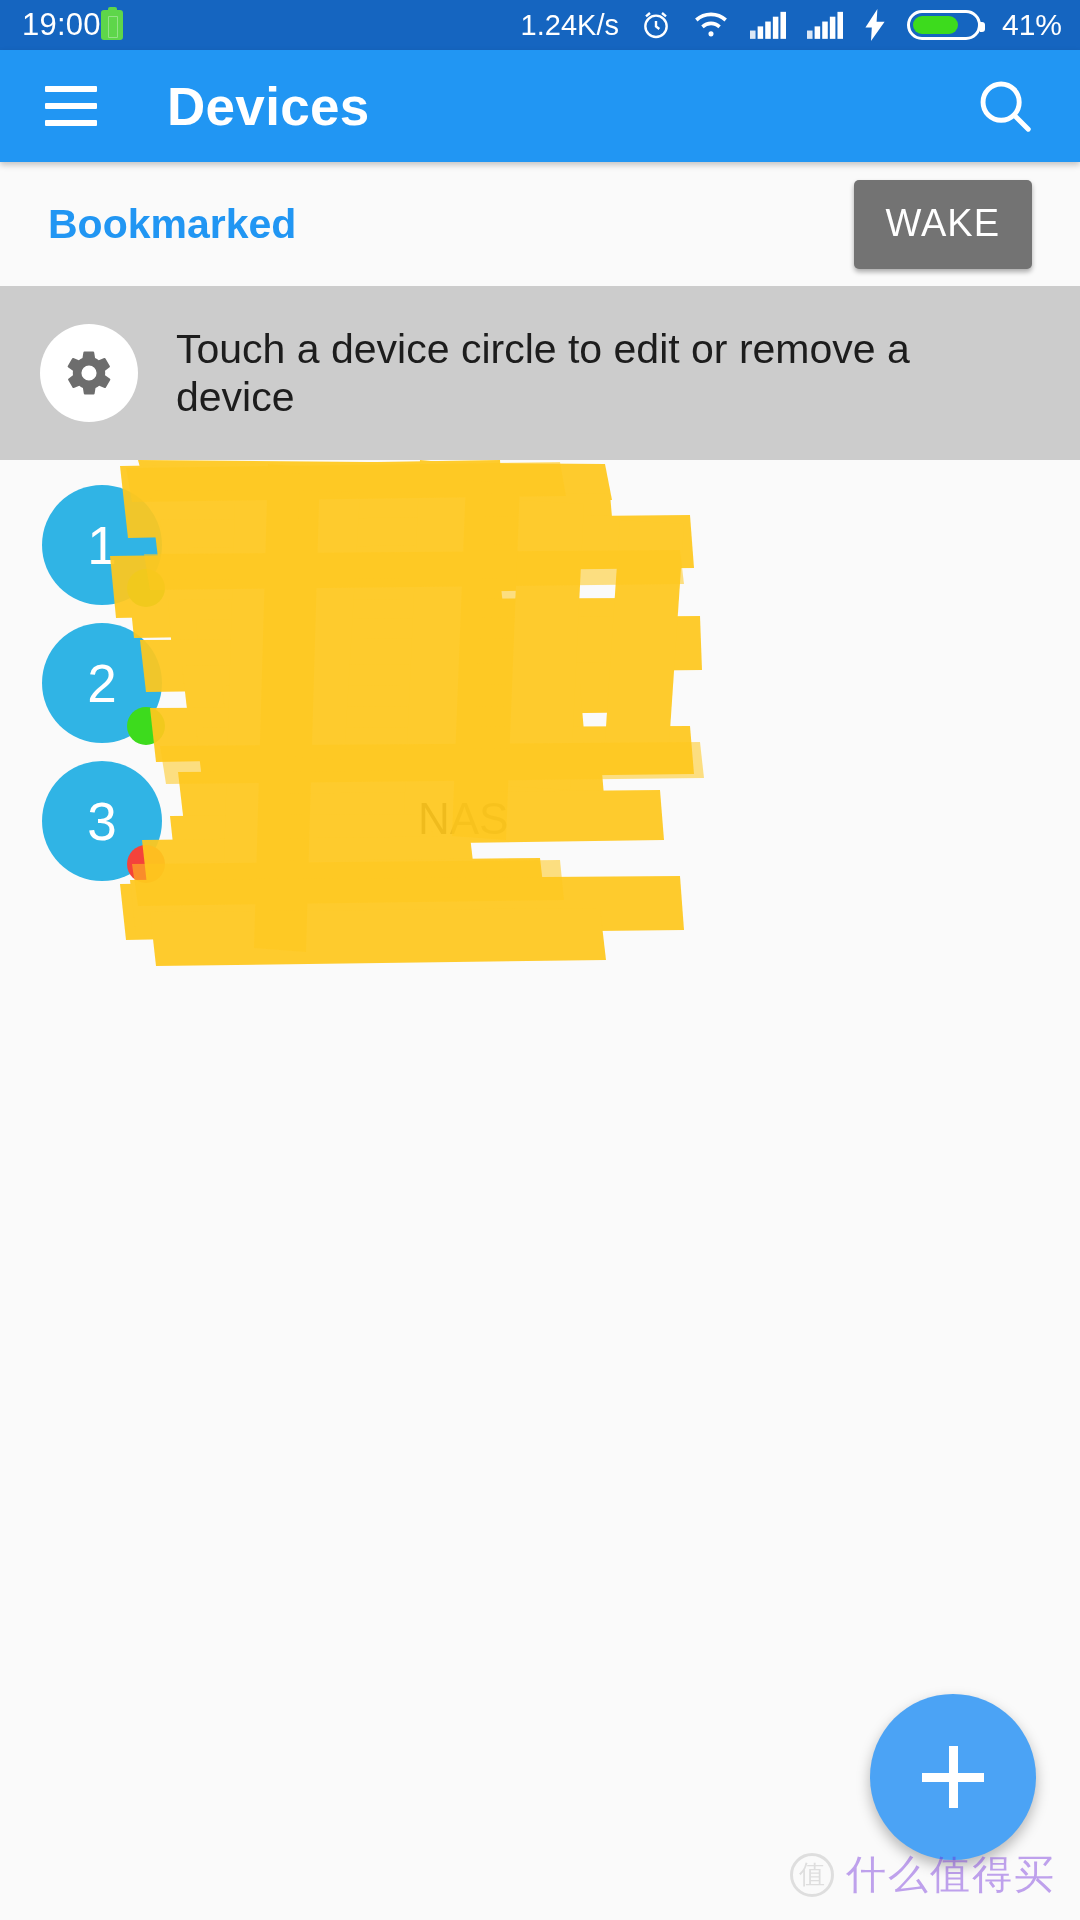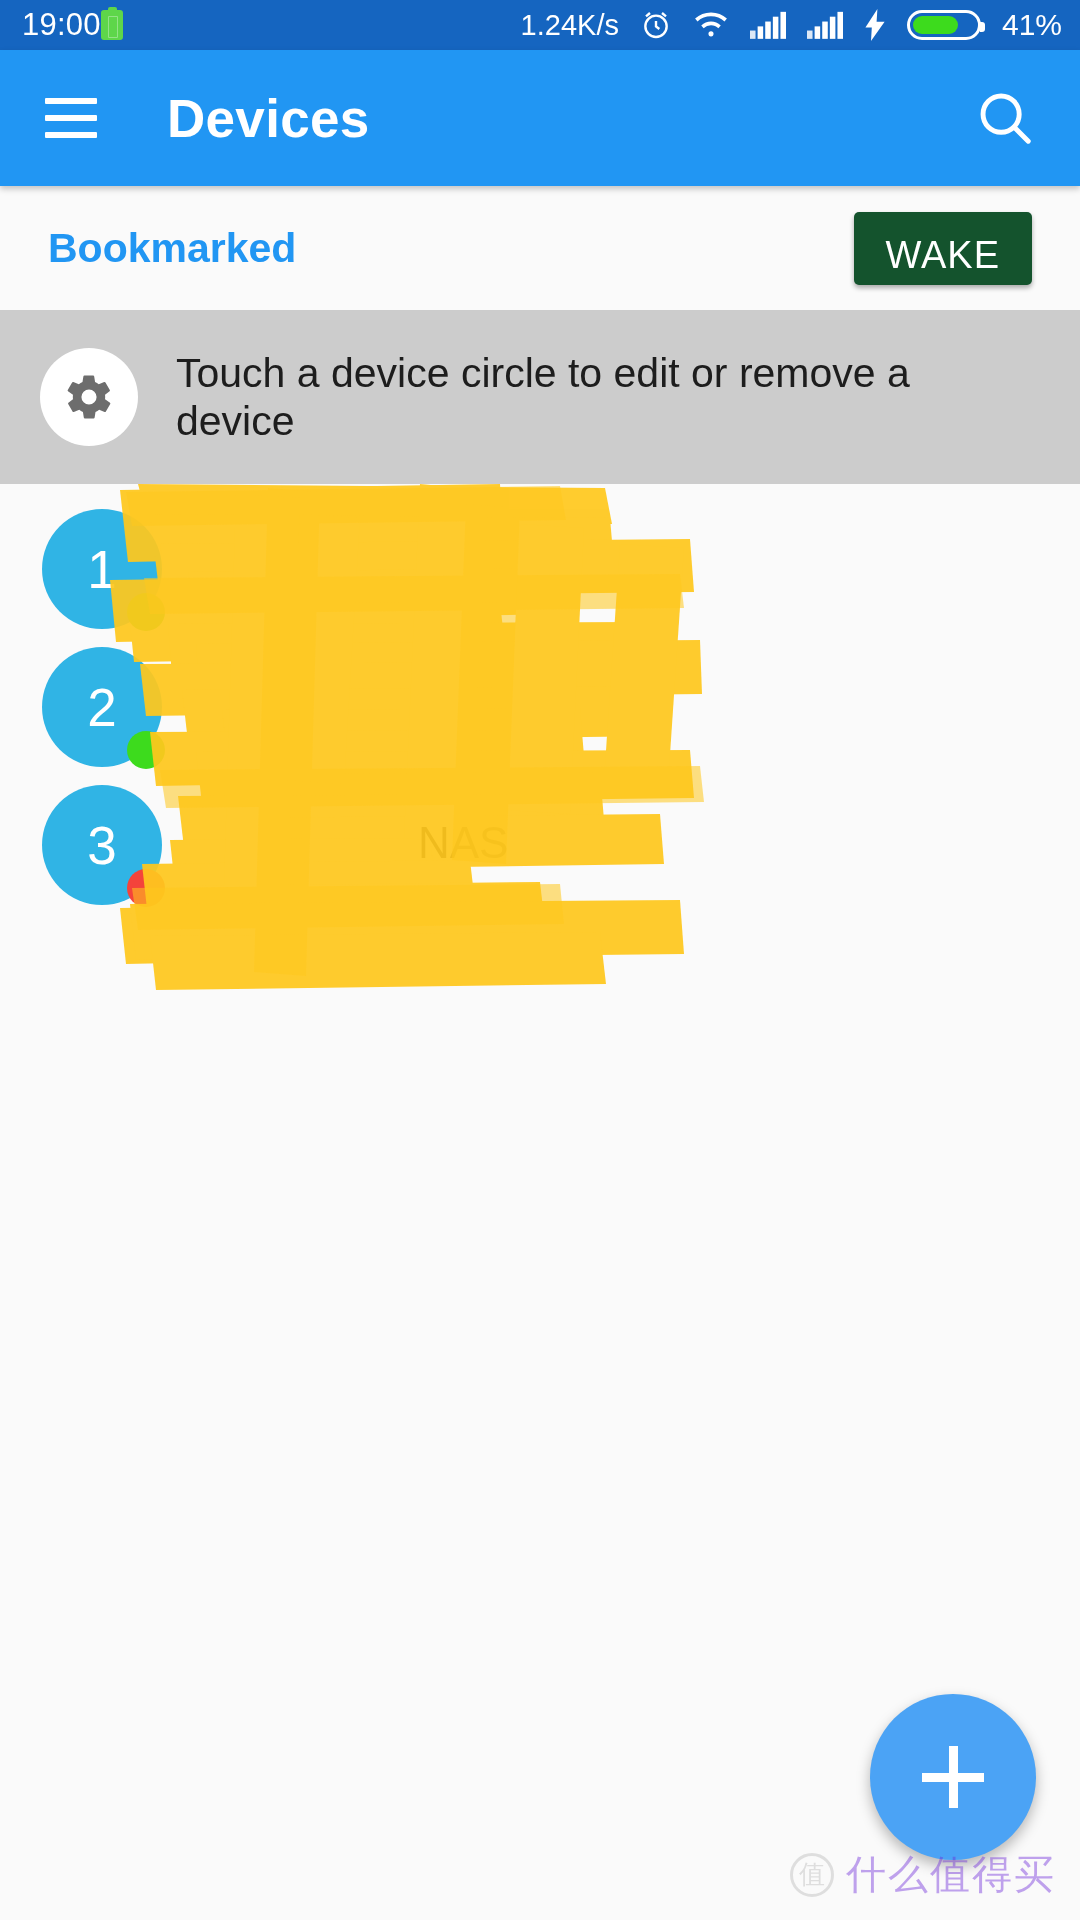"Devices" .app-bar { height: 136px -> 112px }
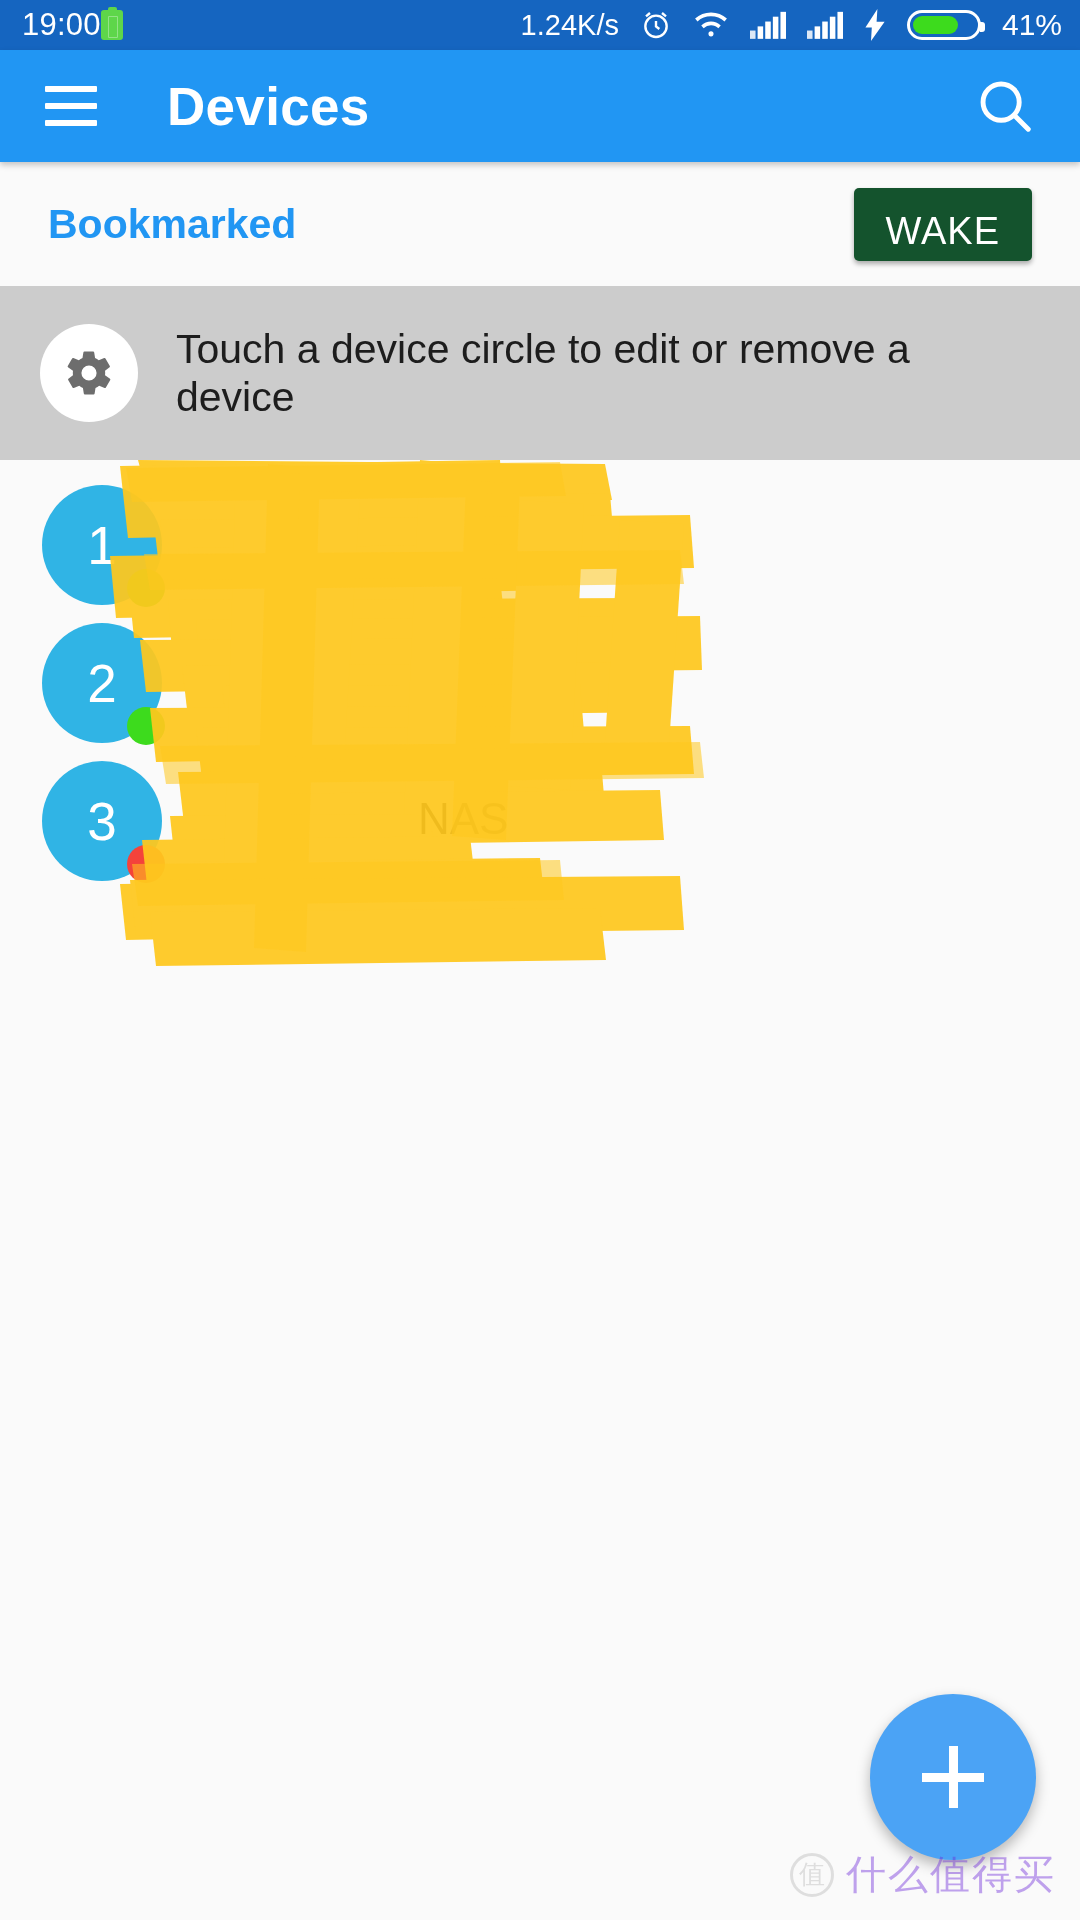"WAKE" .wake-btn { background: #14532d -> #737373; padding: 22px 32px 8px -> 22px 32px 24px }
